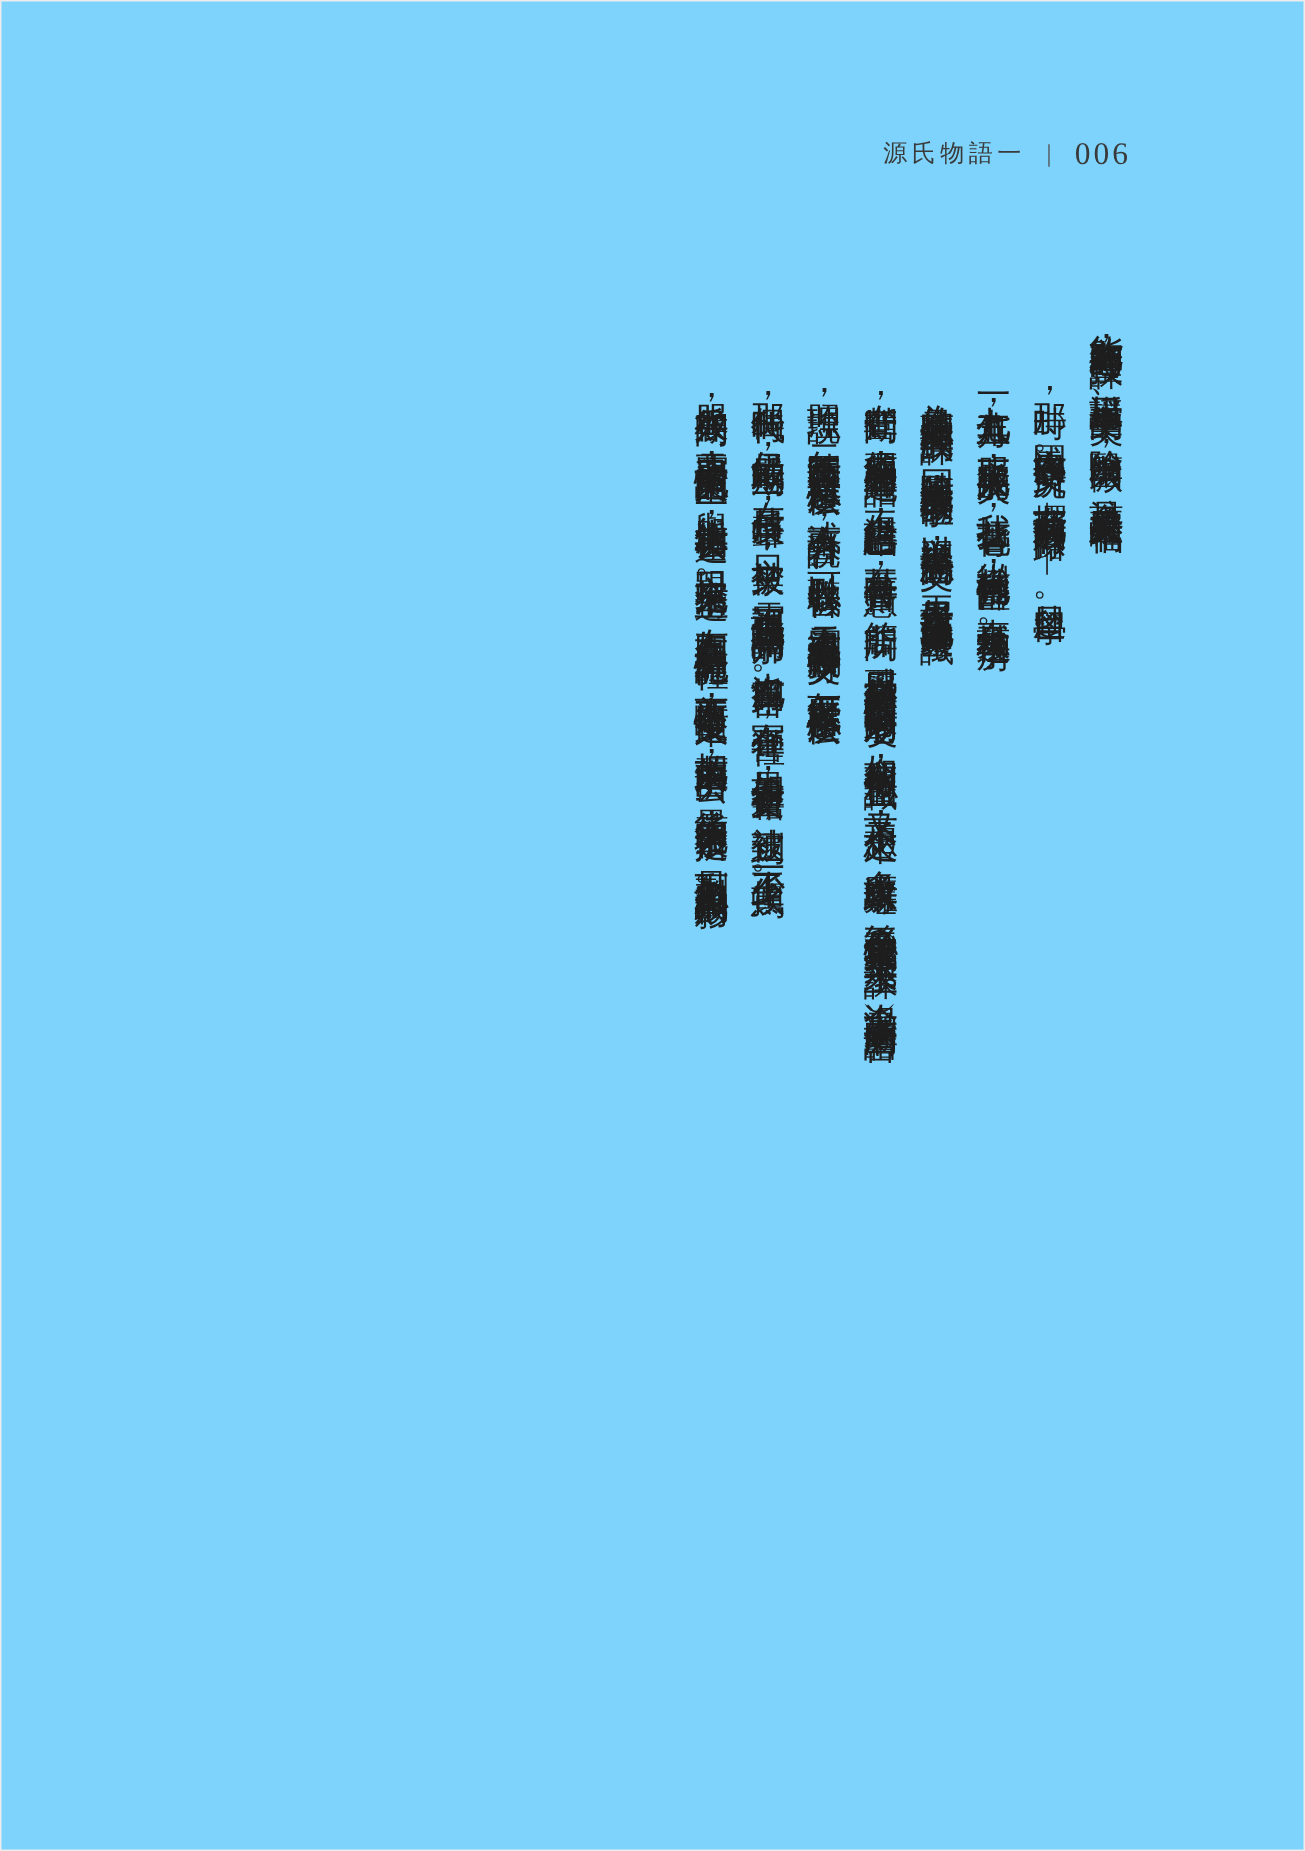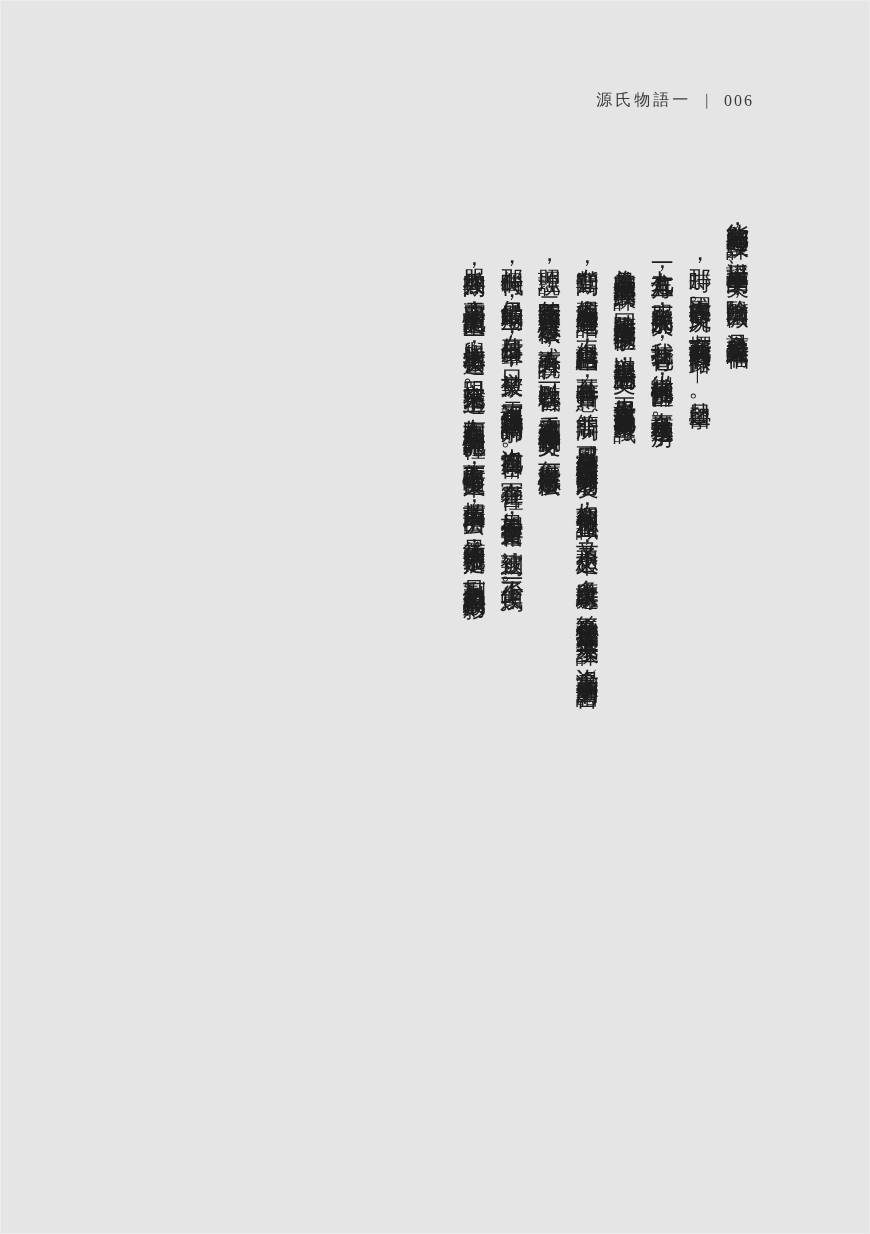"源氏物語一" .page { background: #e5e5e5 -> #7dd3fc }
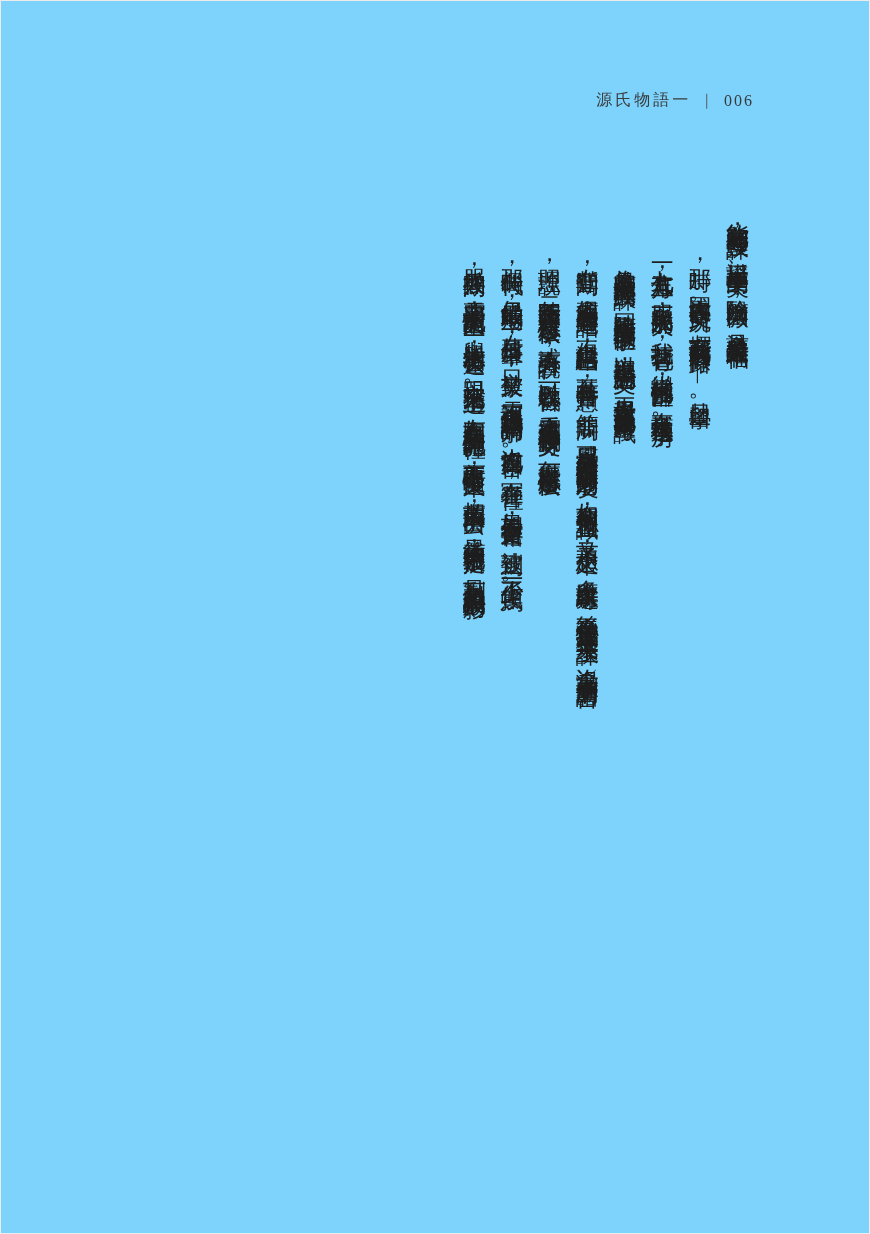"006" .running-head .page-number { font-size: 16px -> 21px }
